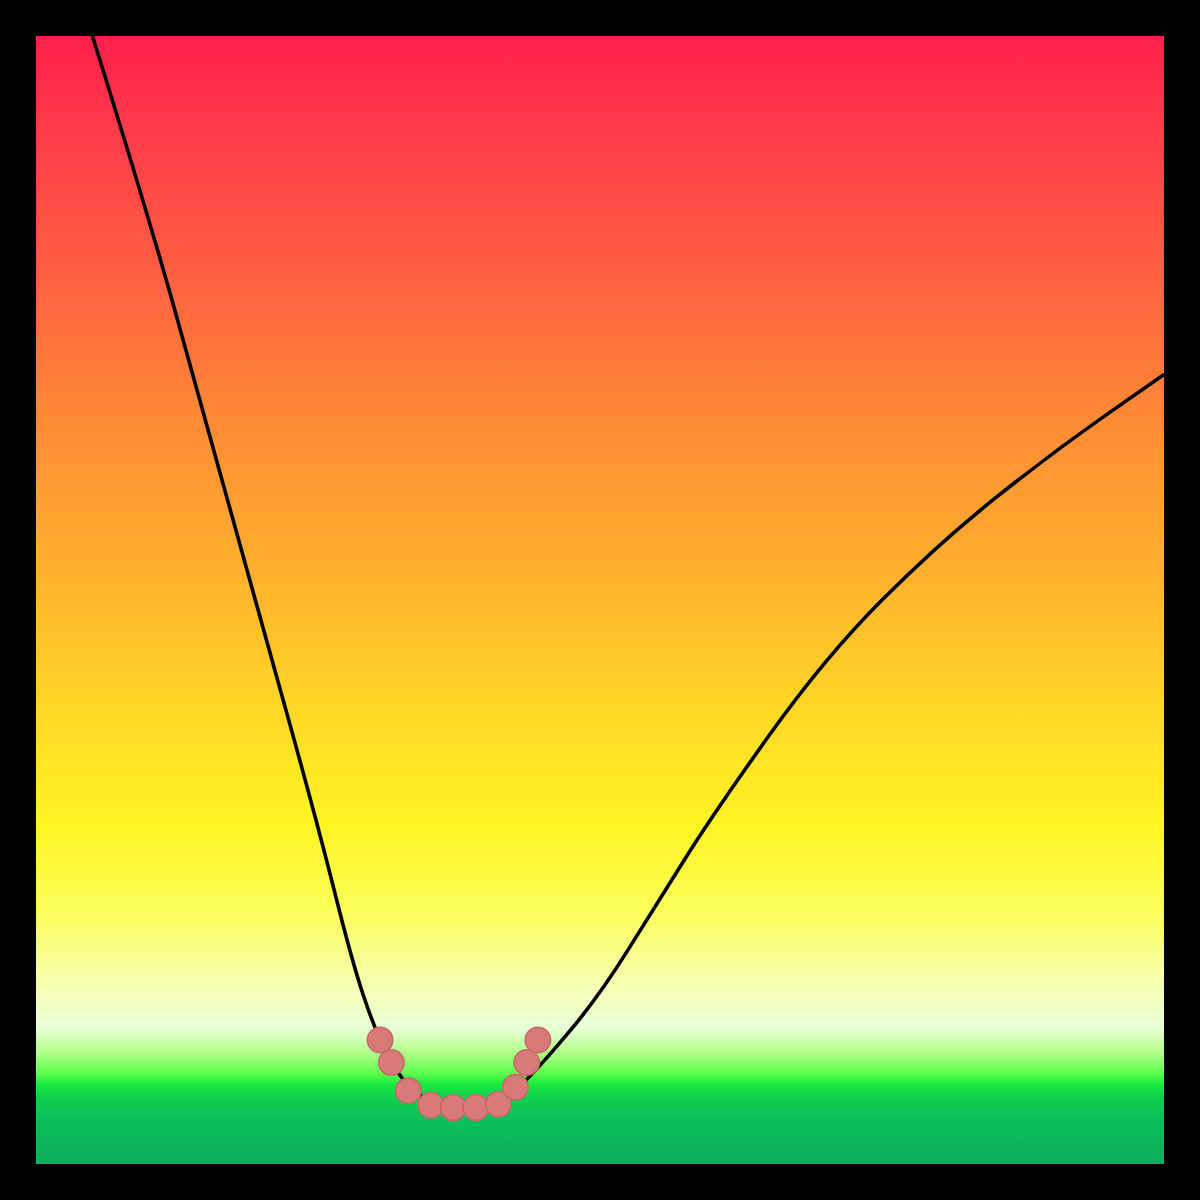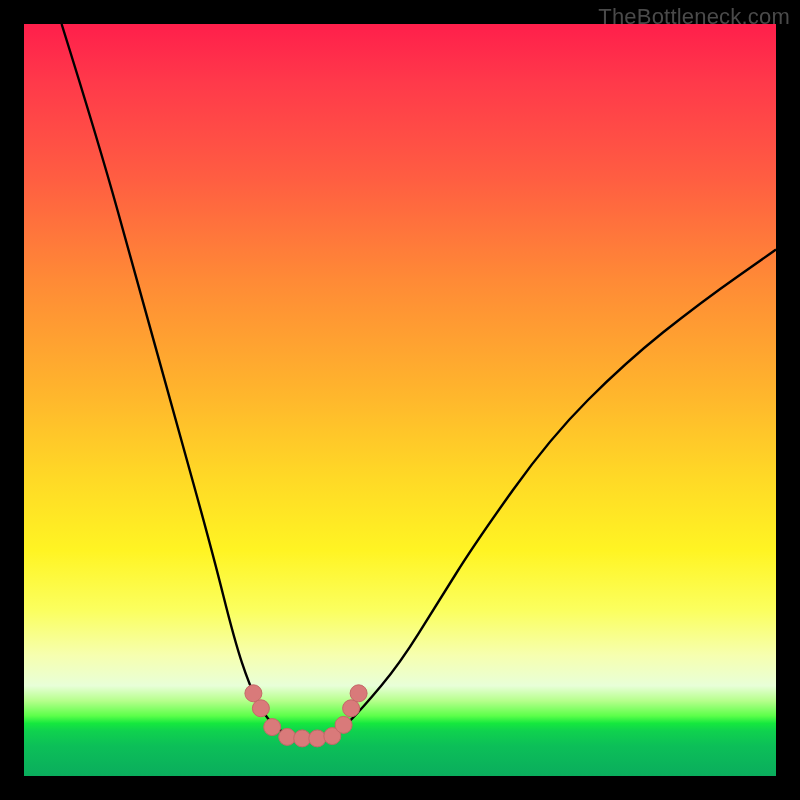"TheBottleneck.com" div.watermark { html: <div>TheBottleneck.com</div> -> none }
